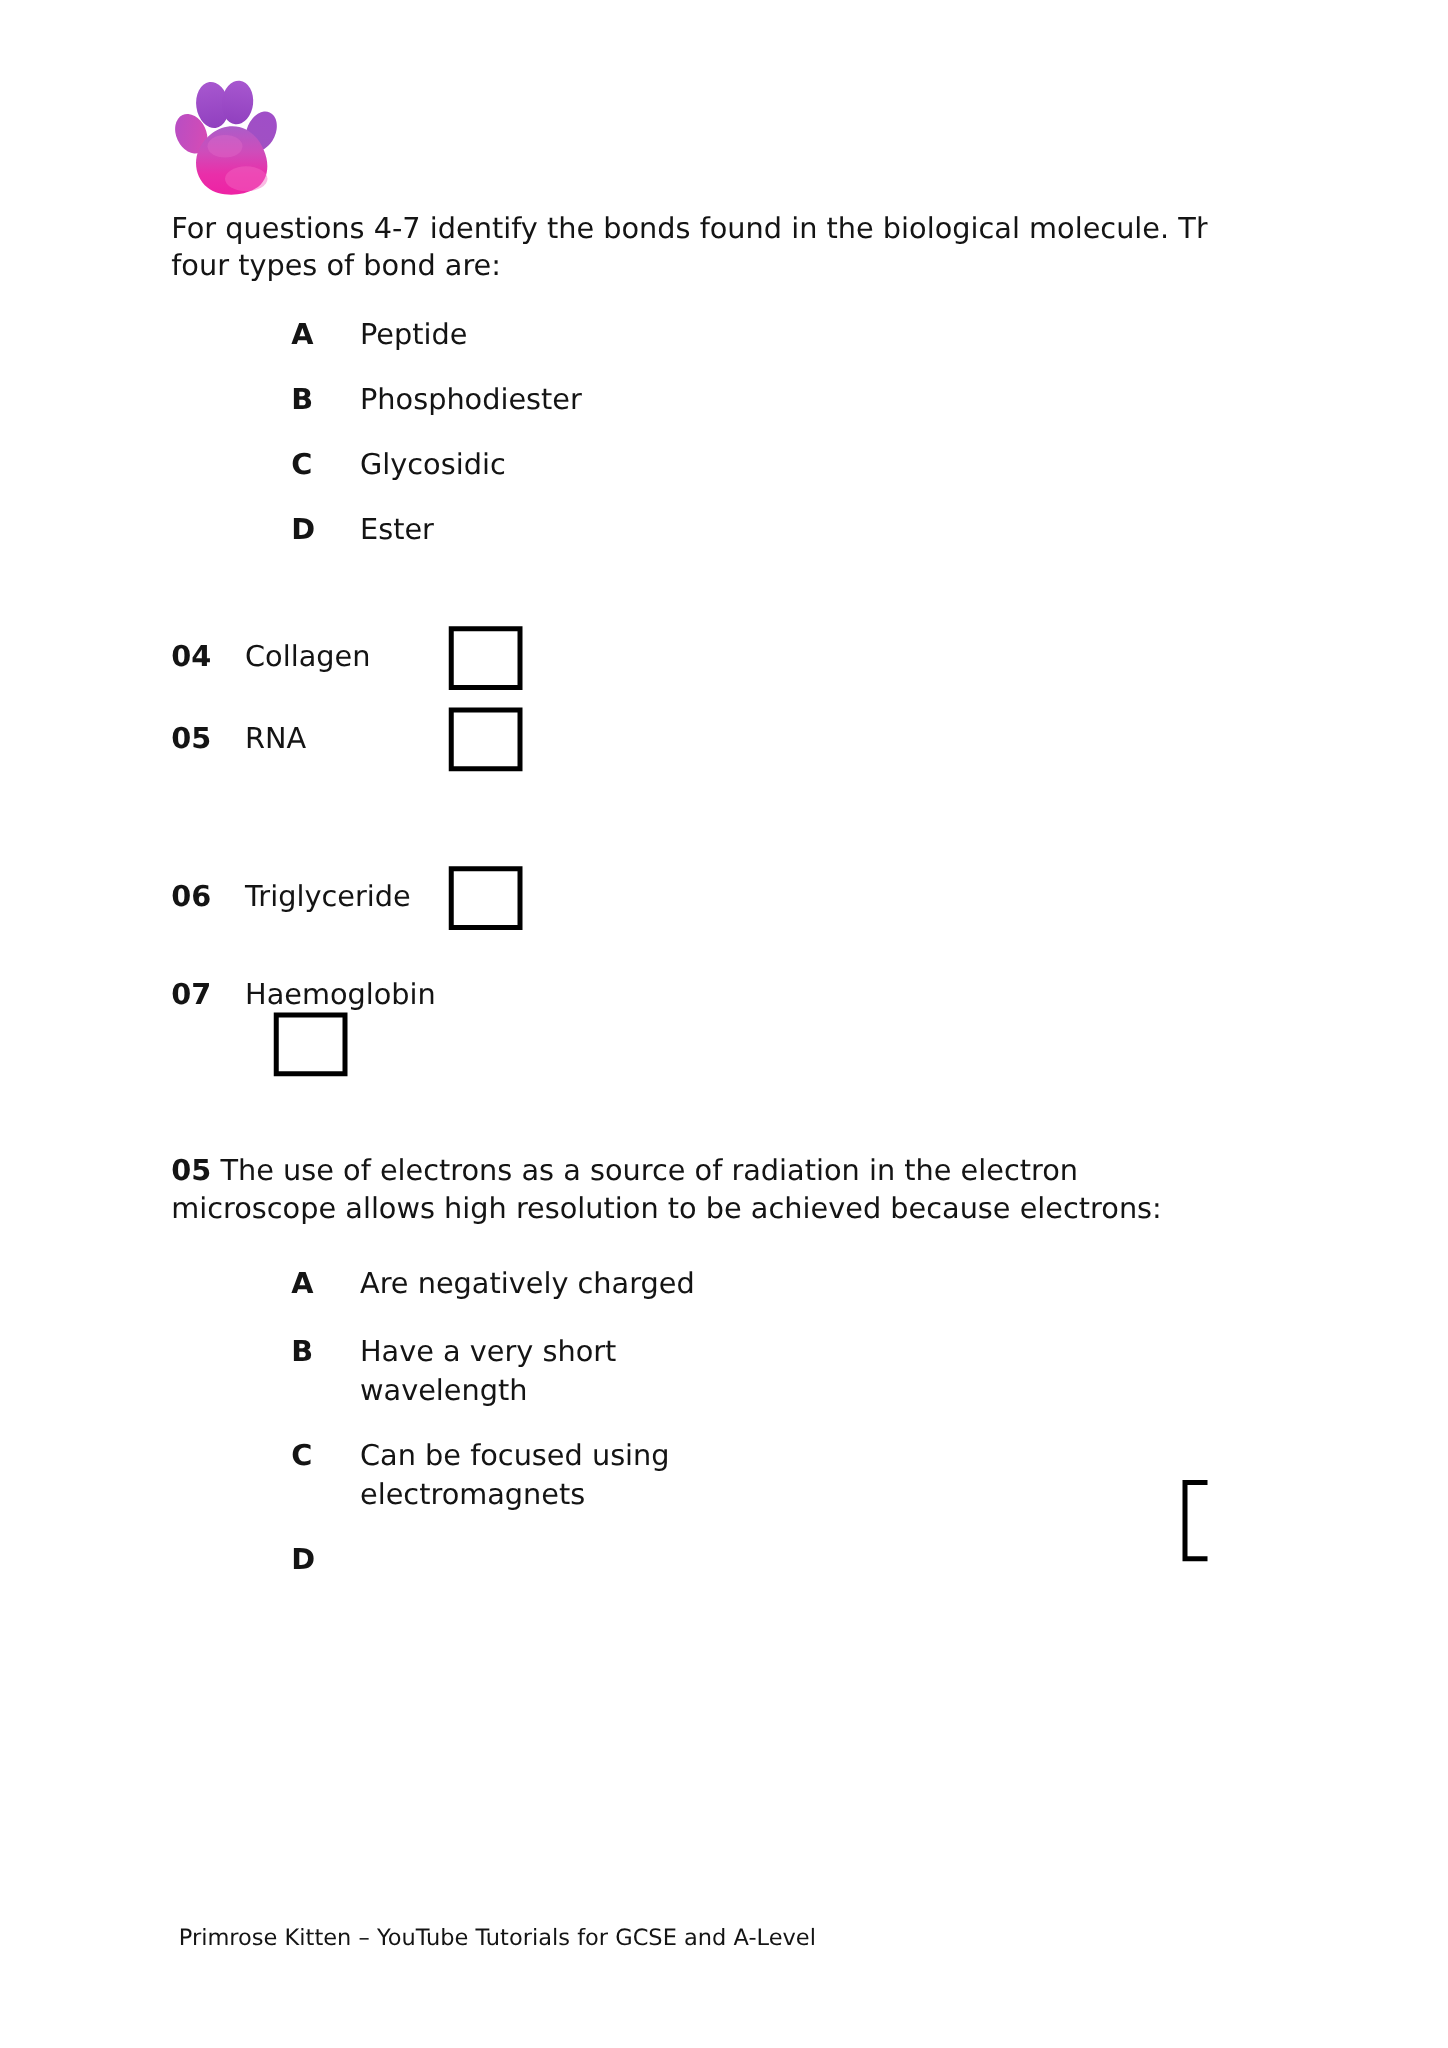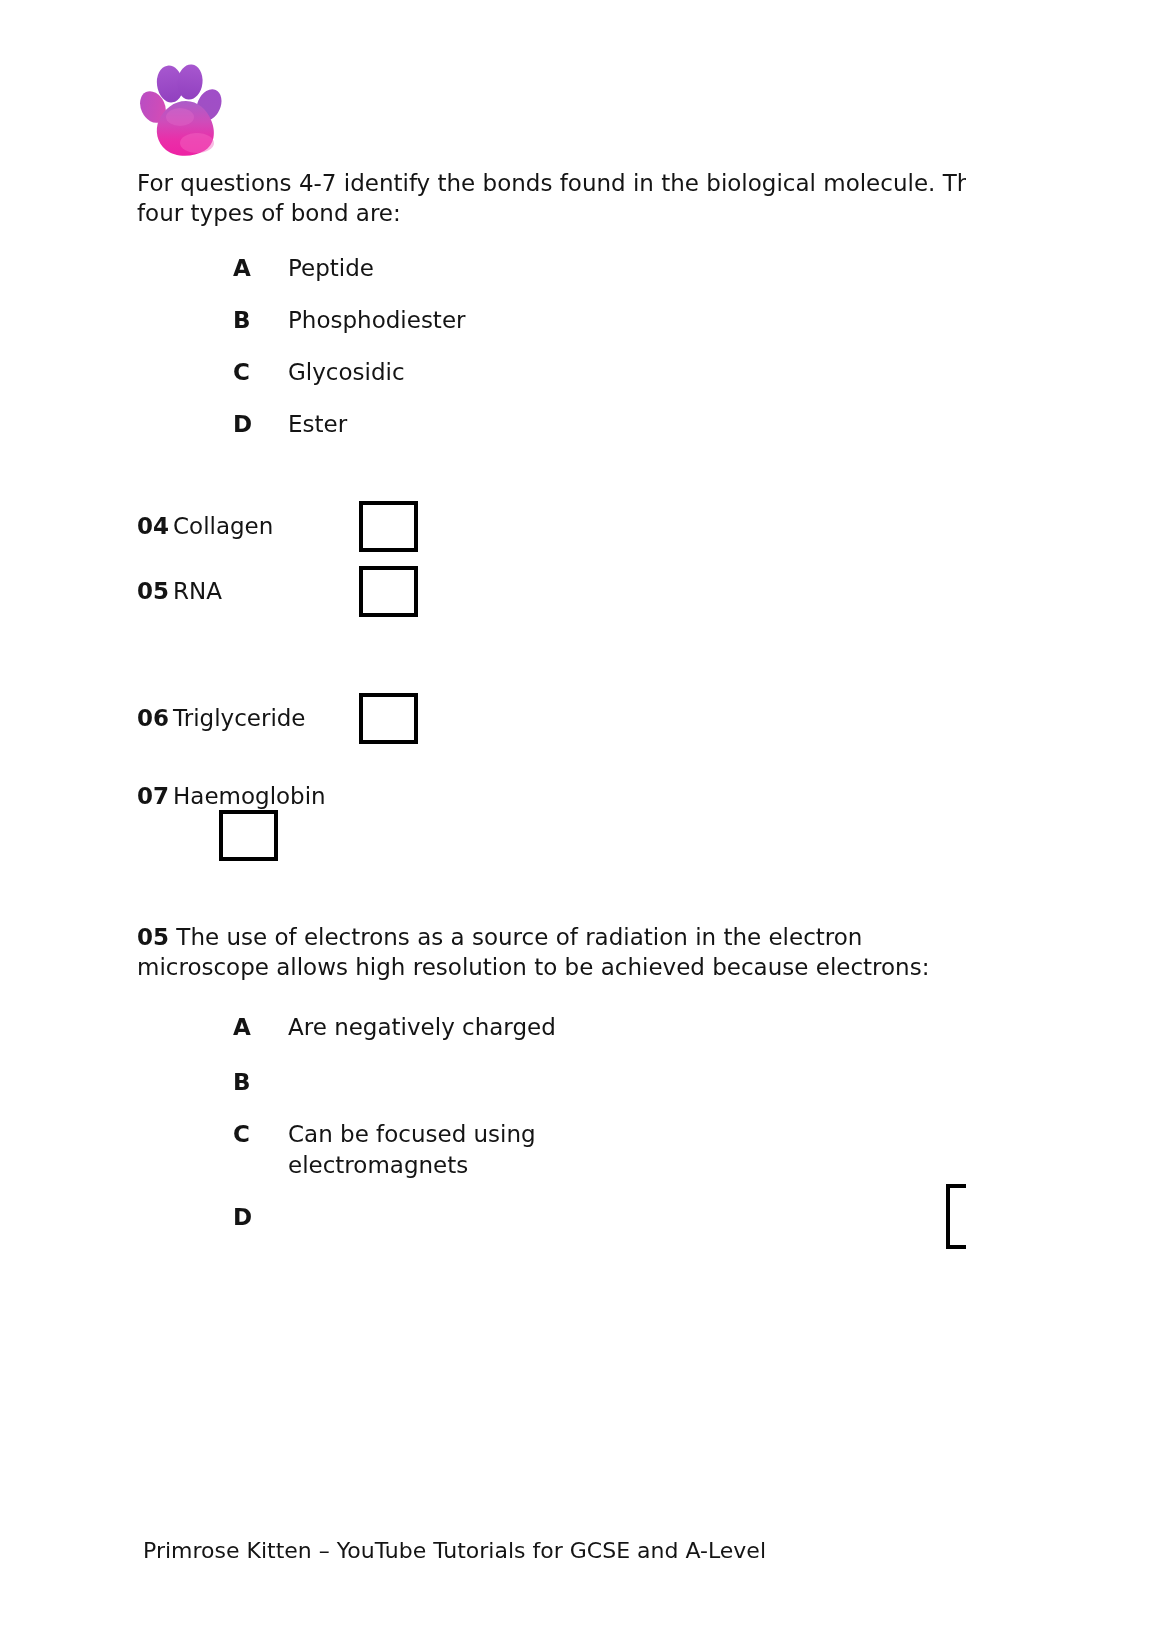"04" .q-text .num { margin-right: 4px -> 27px }
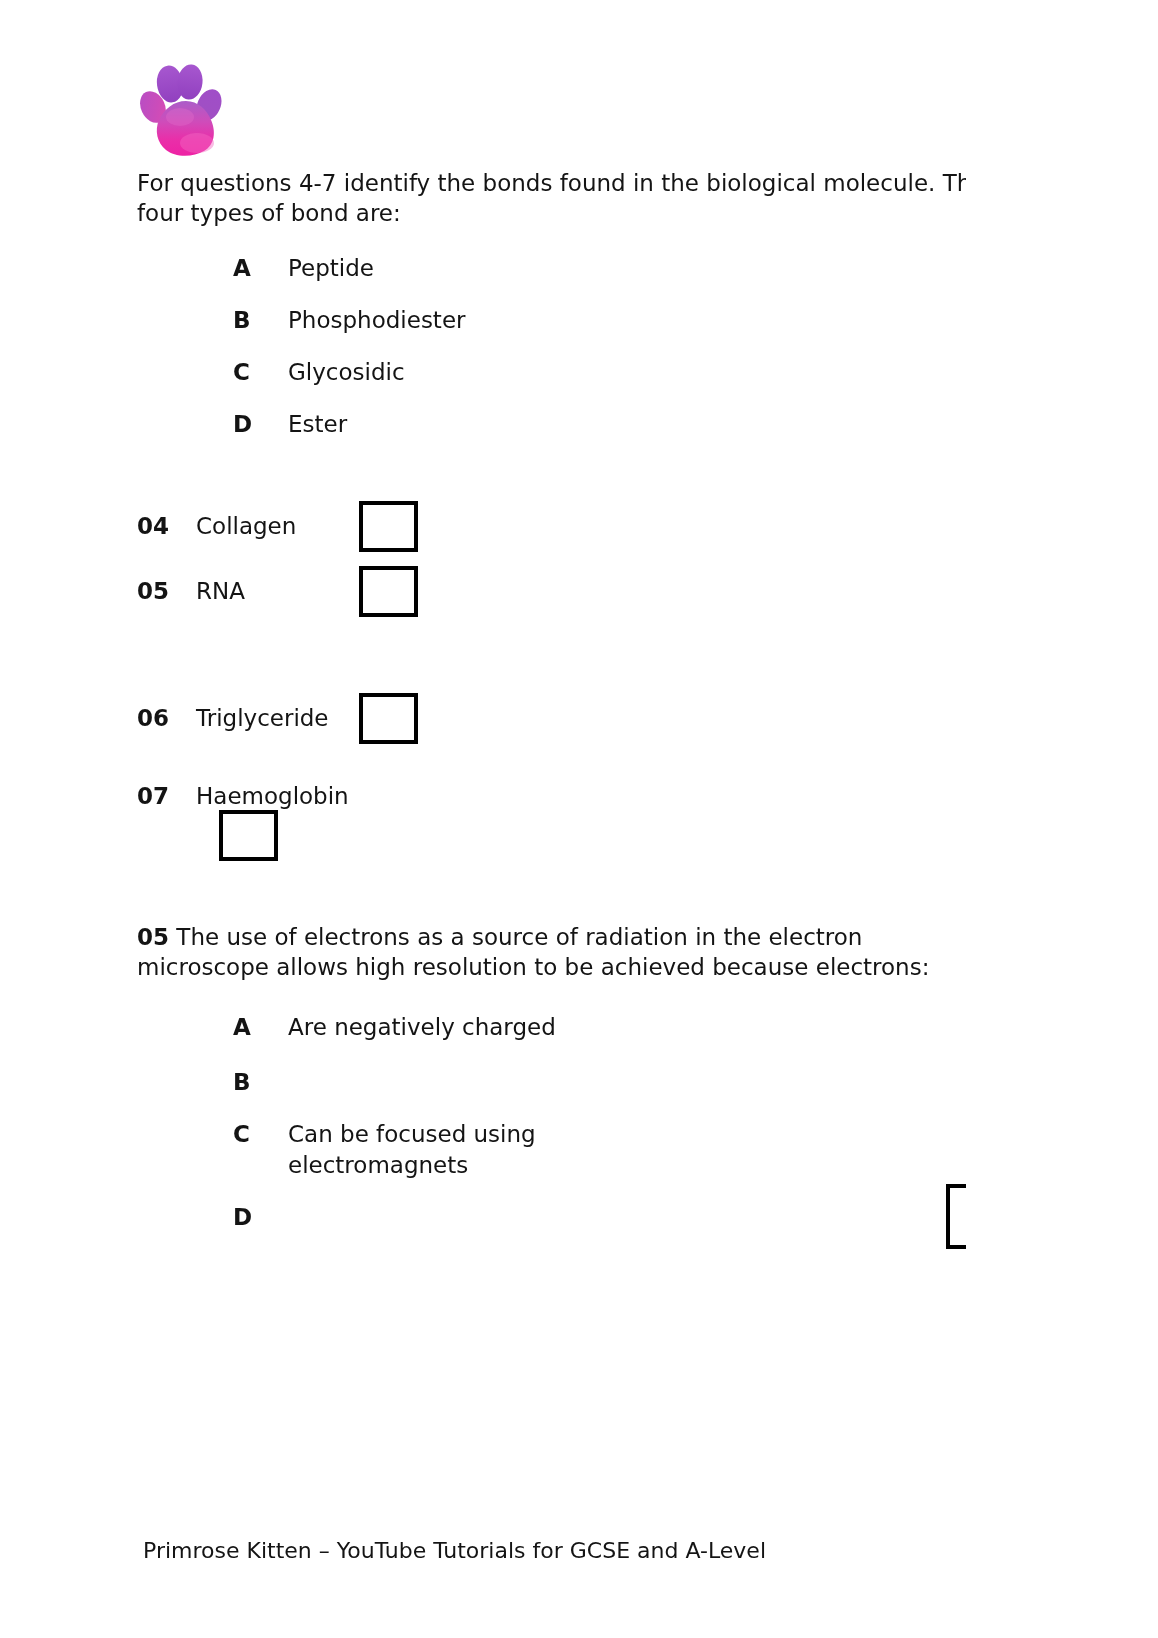"Have a very short" span.opt-label { html: none -> <span>Have a very short wavelength</span> }
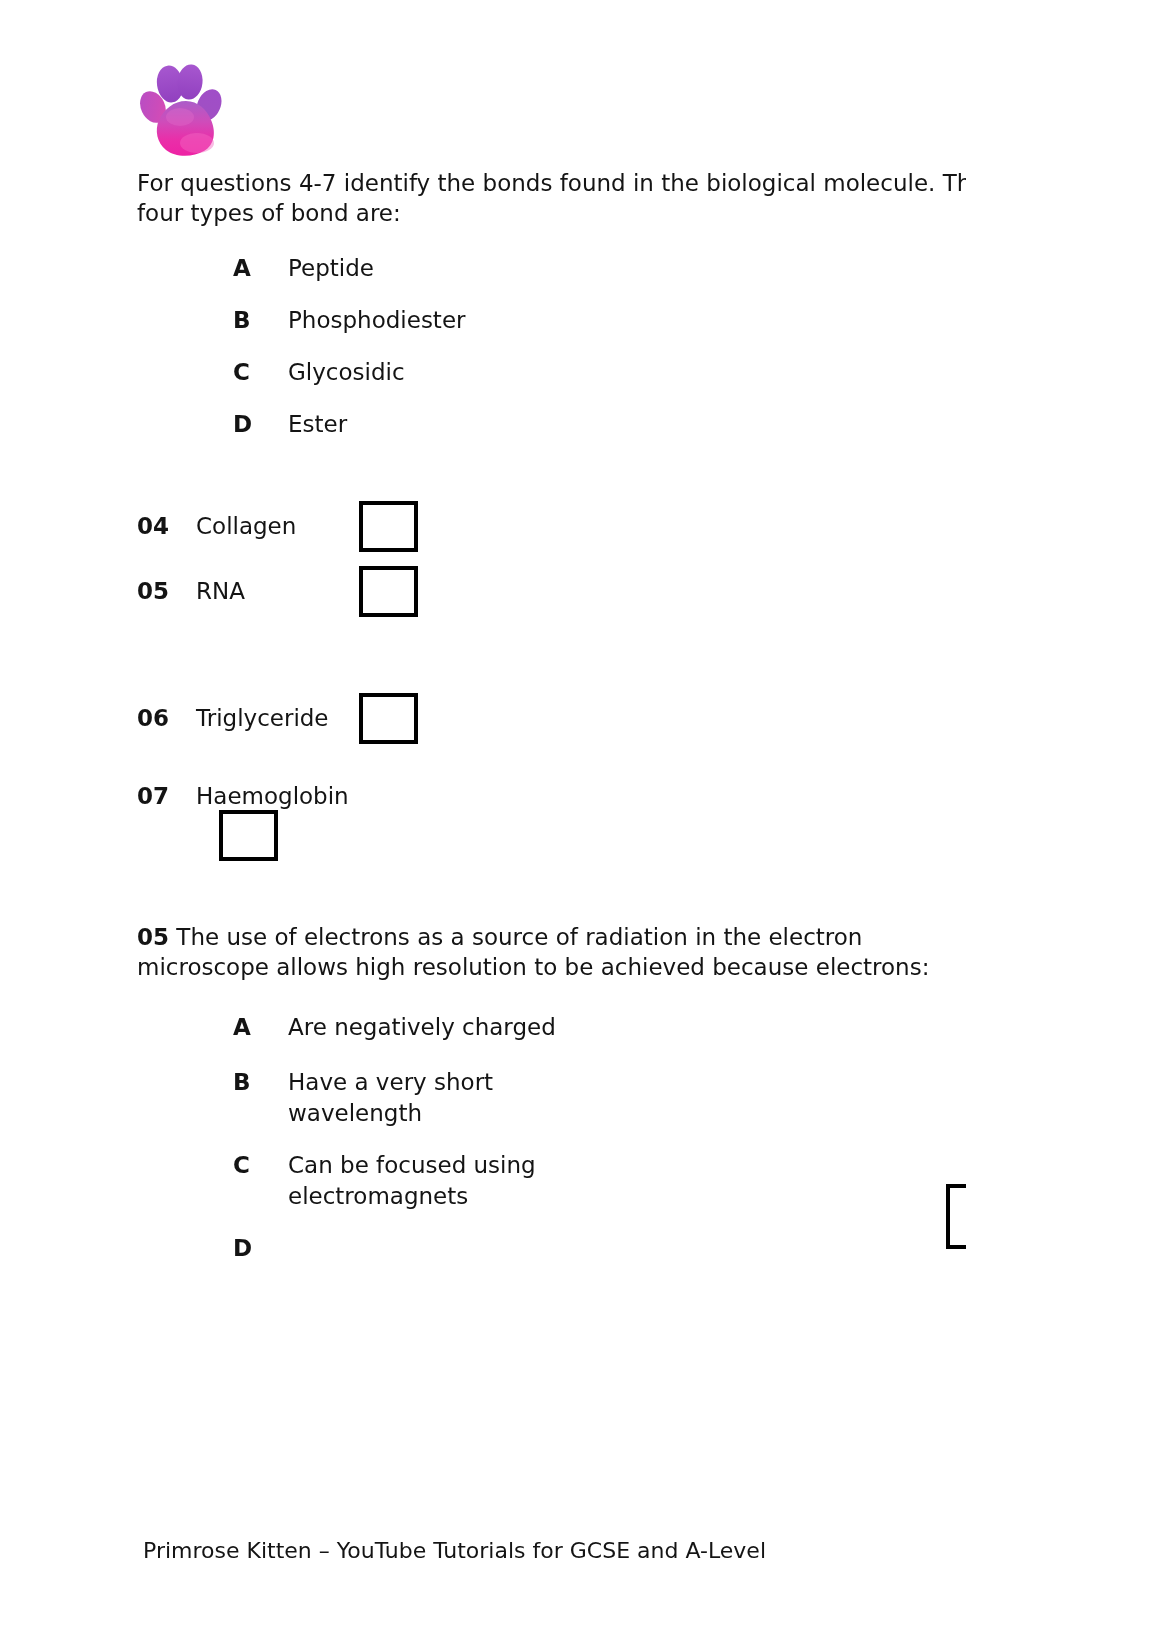"Primrose Kitten – YouTube Tutorials" .footer { font-size: 22px -> 18px }
